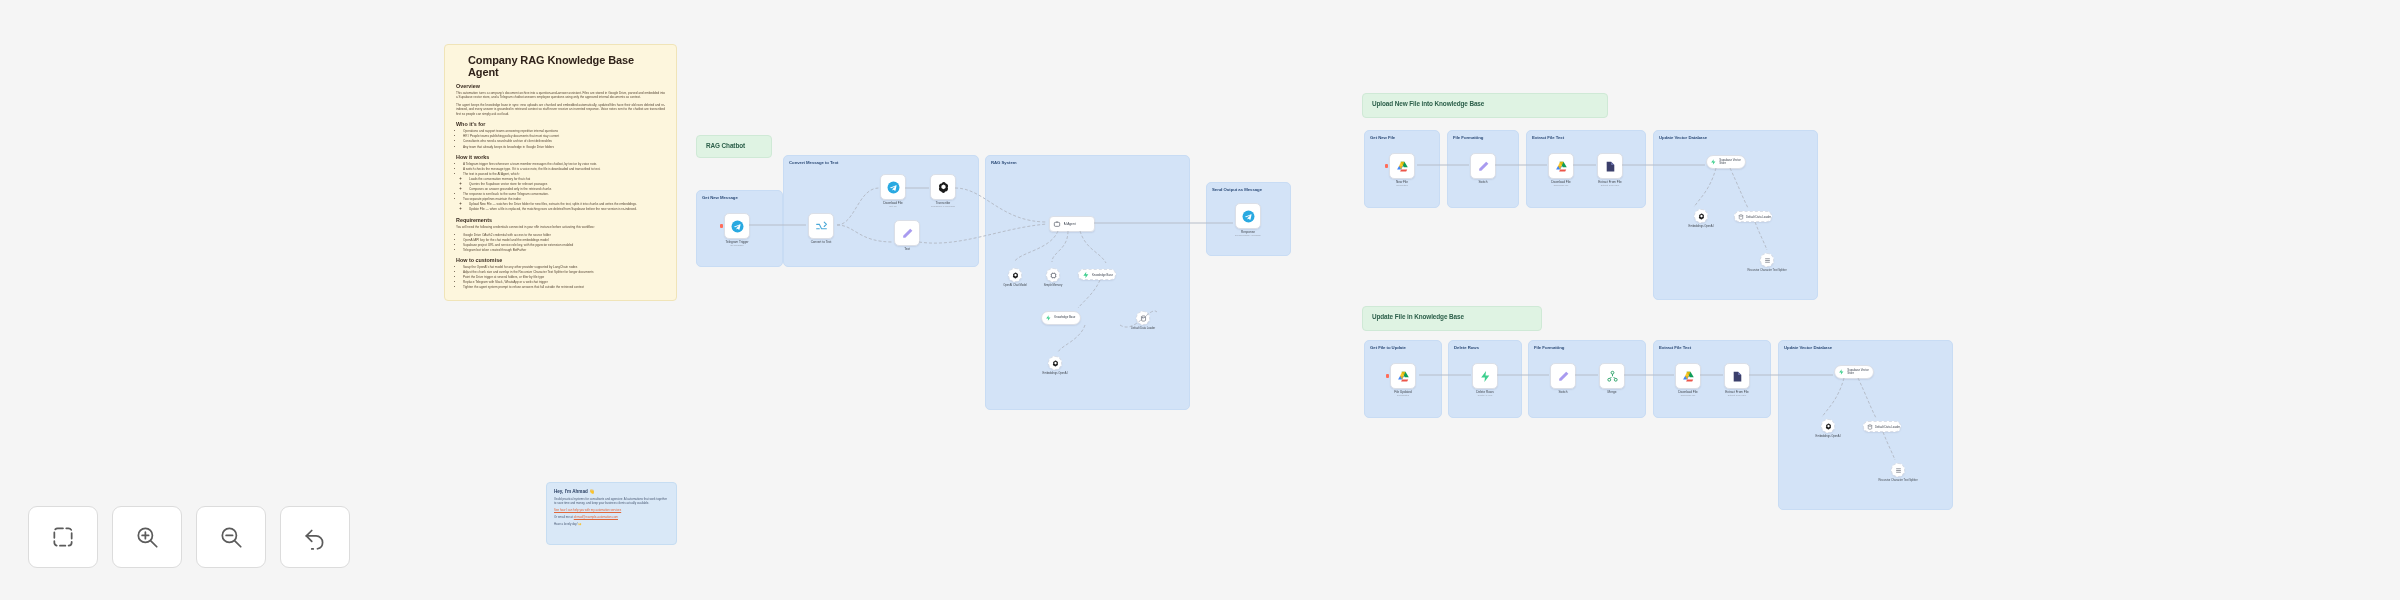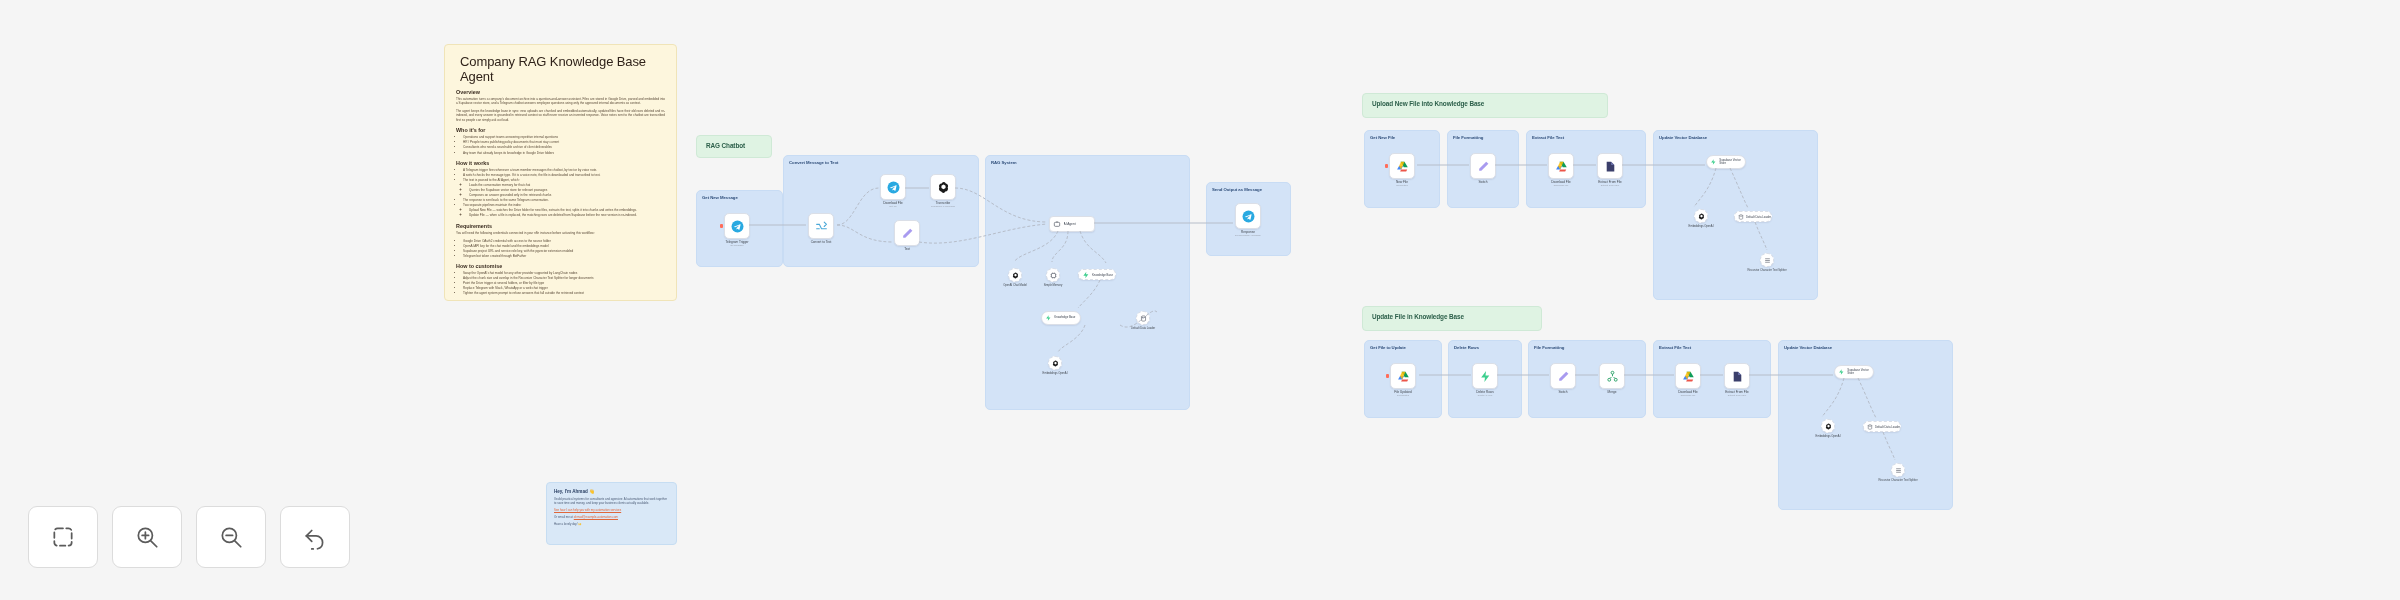"Company RAG Knowledge Base Agent" .doc h1 { font-size: 13px -> 11px; font-weight: normal -> bold; margin: 0 0 5px 4px -> 0 0 5px 12px }
